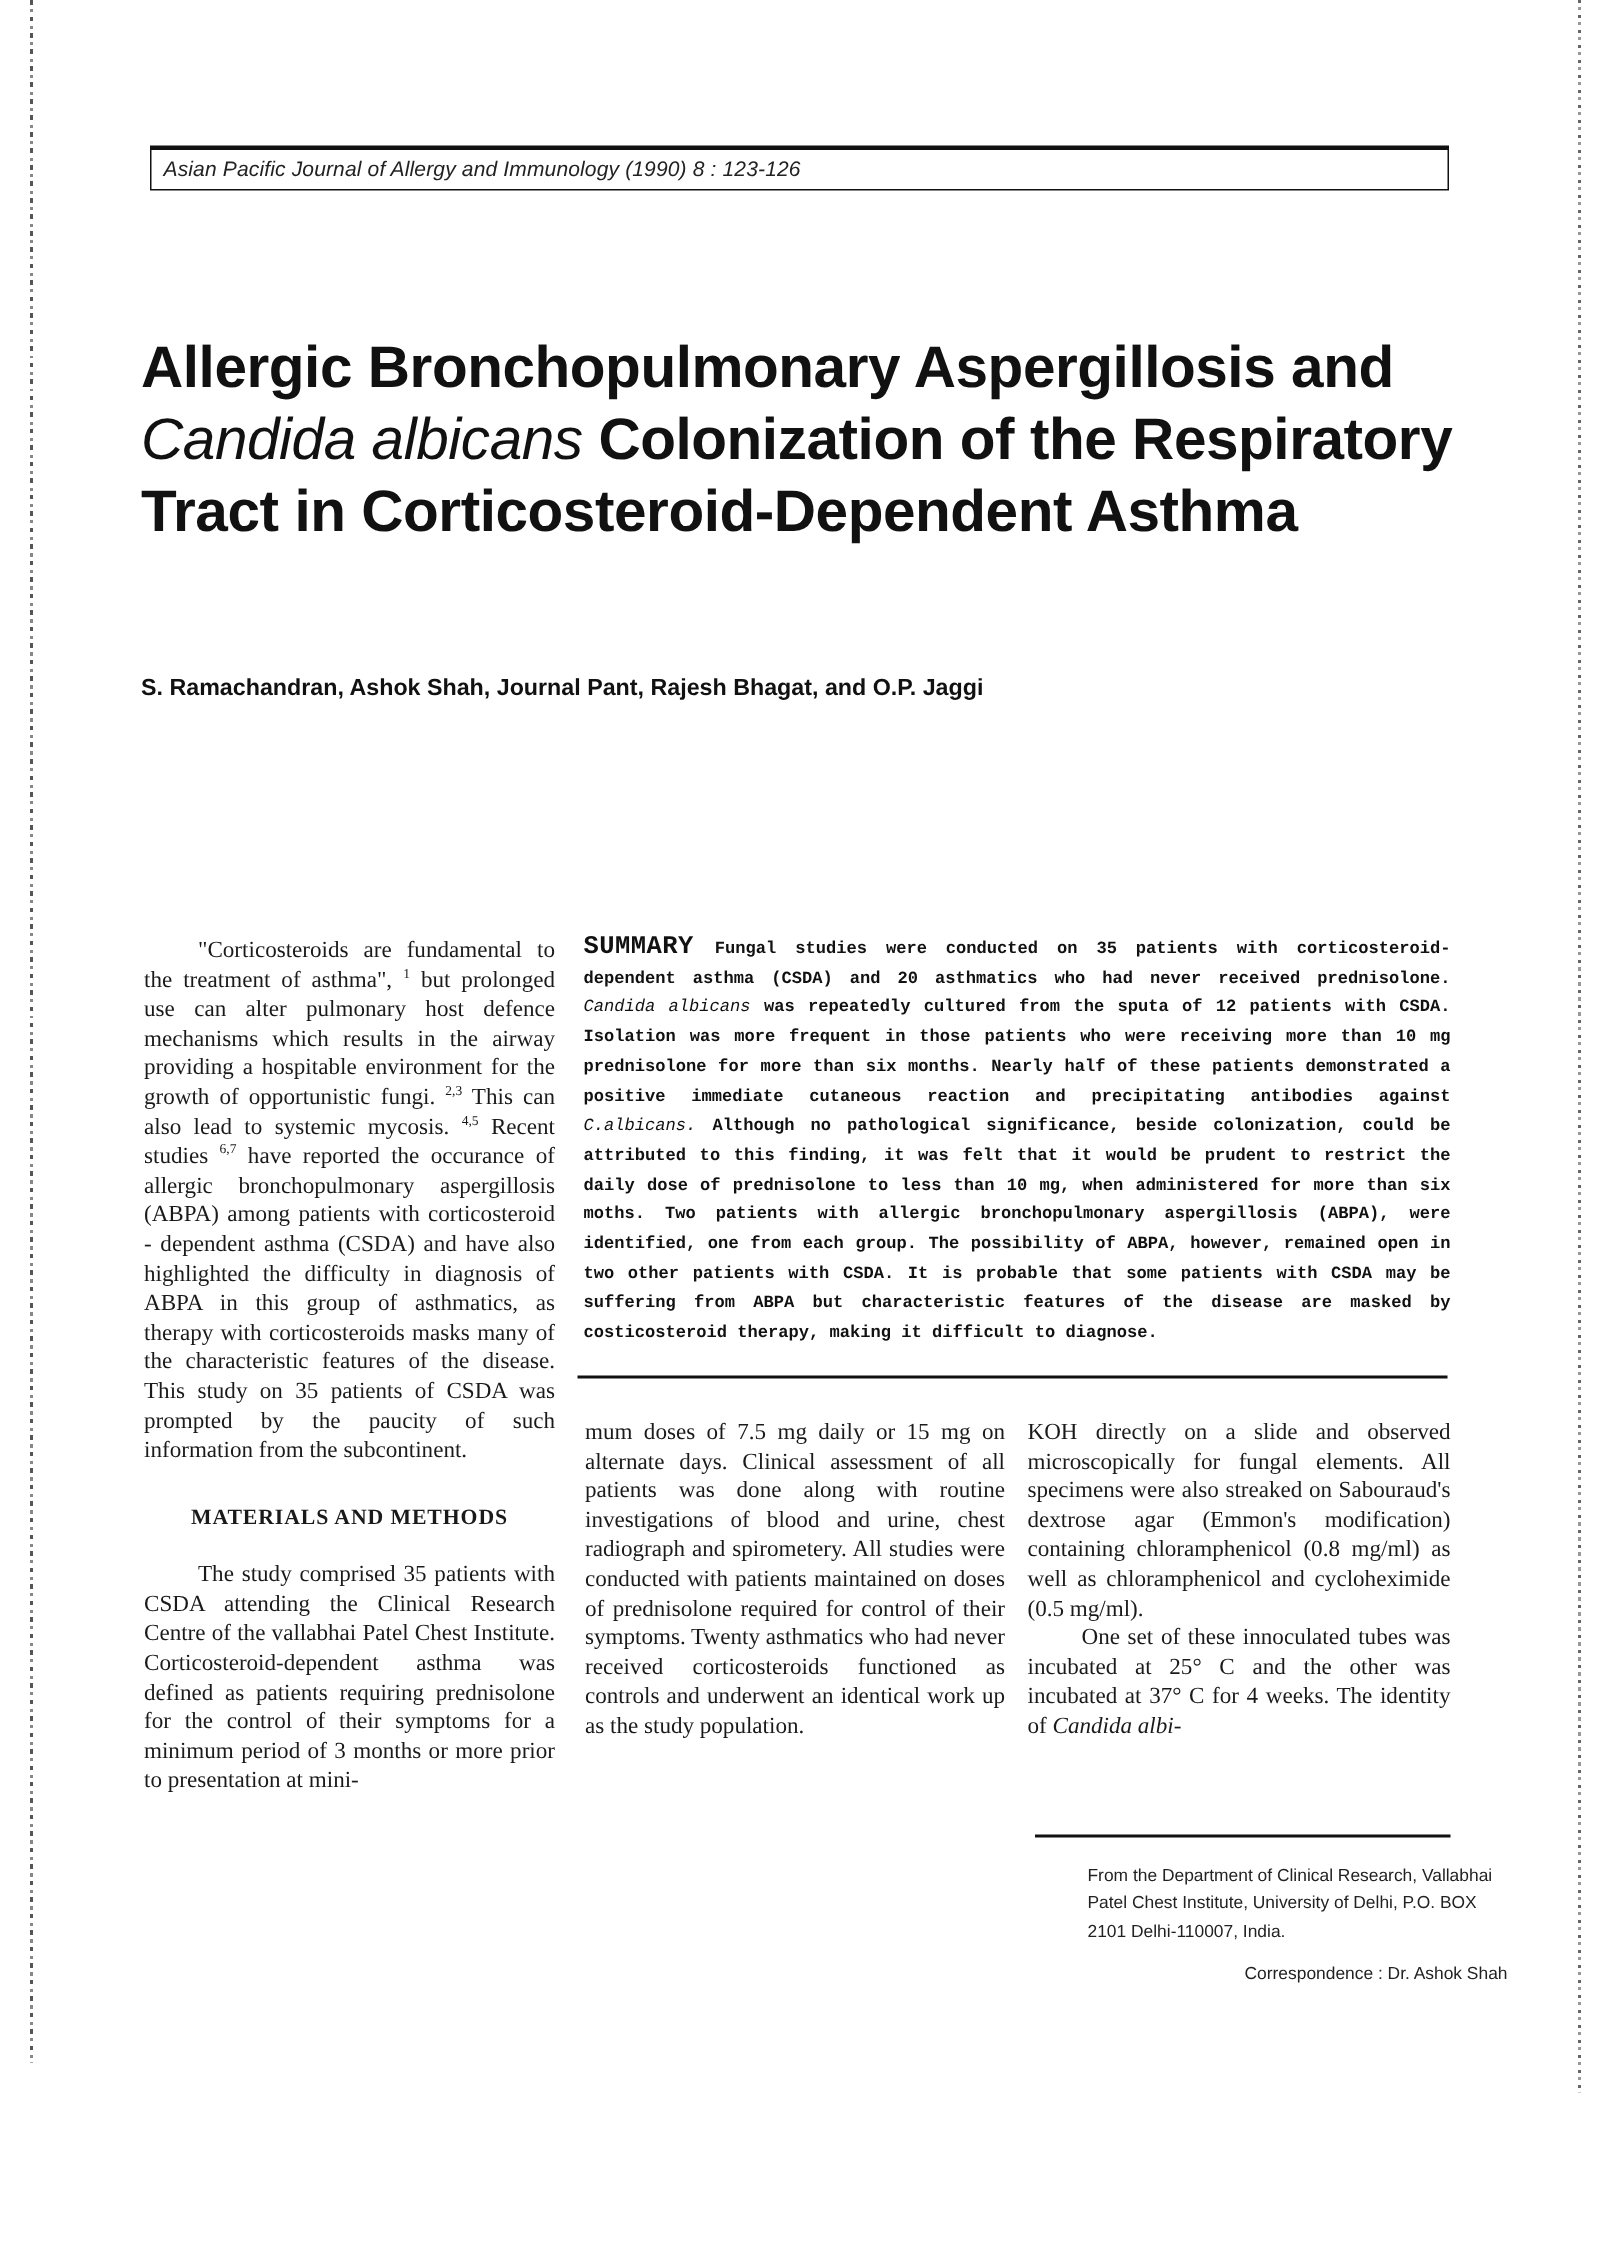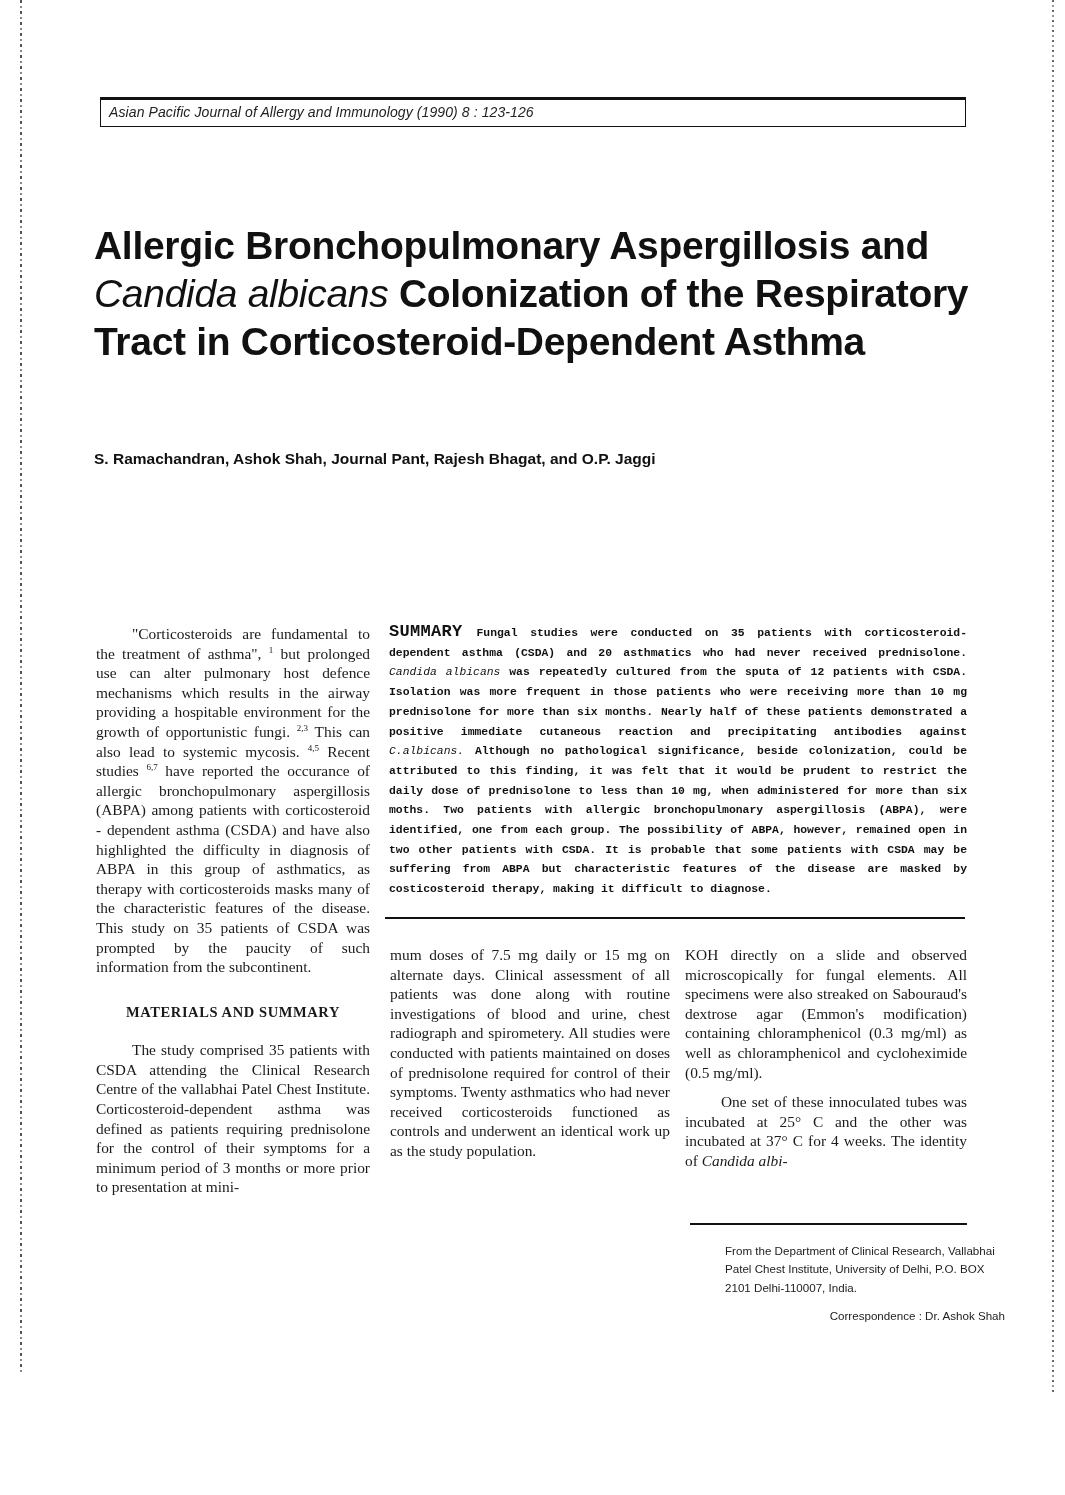"KOH directly on a slide" p { text: 0.3 -> 0.8 }
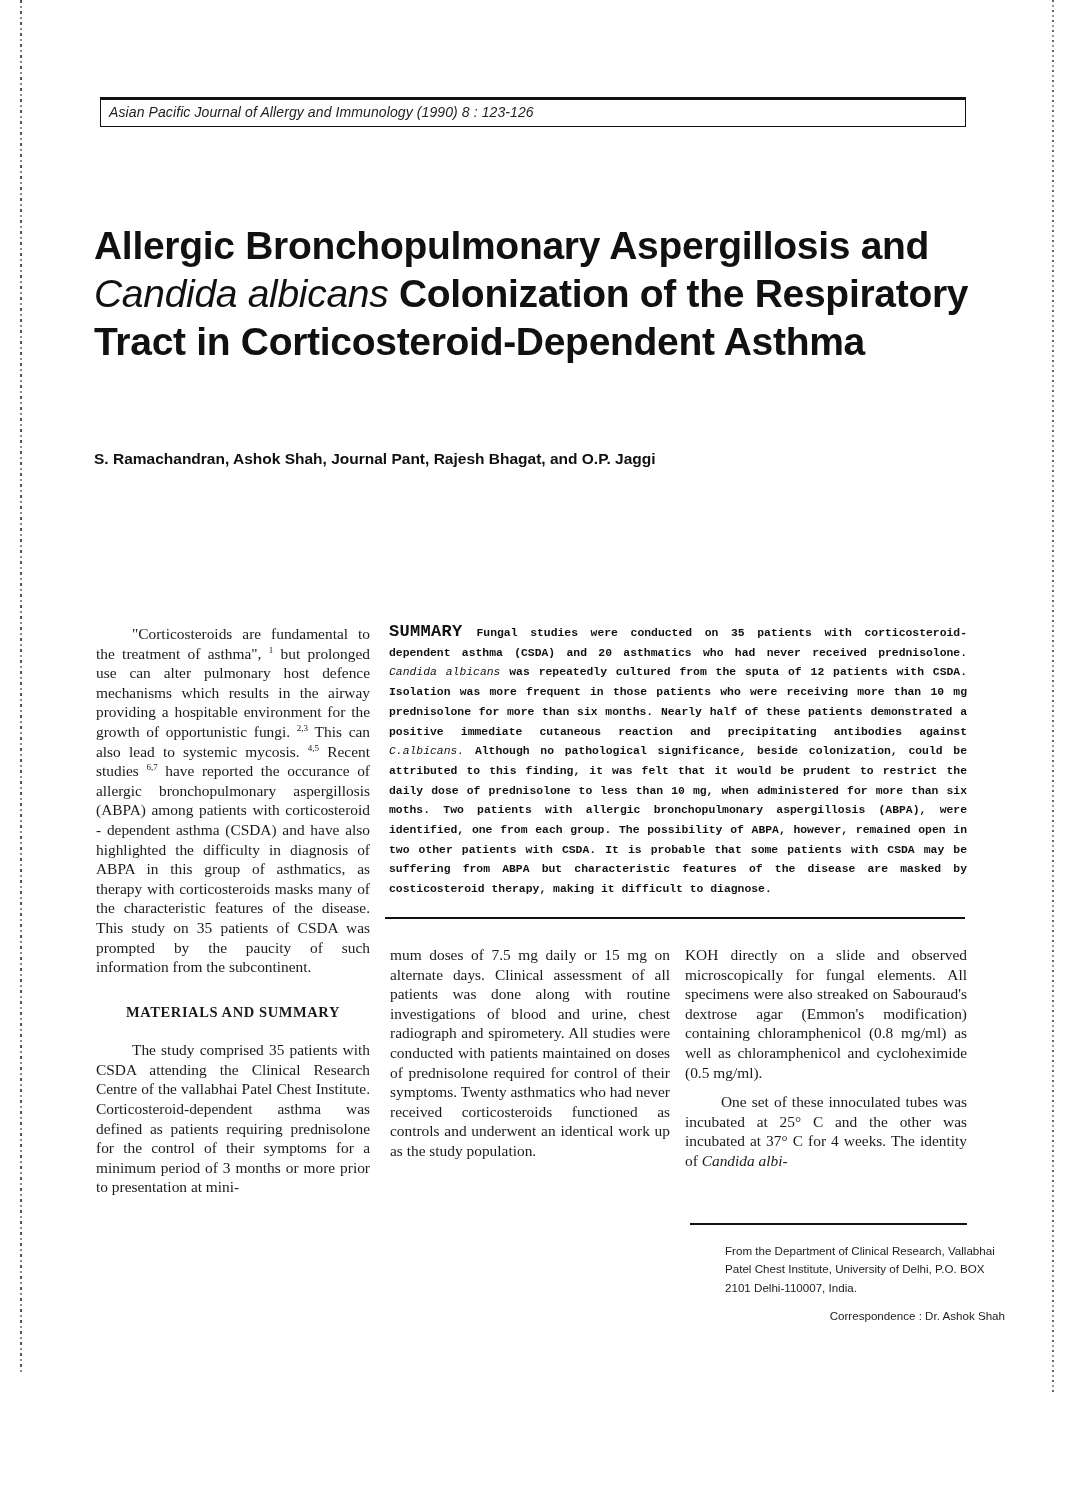"MATERIALS AND SUMMARY" p.section-head { text: SUMMARY -> METHODS }
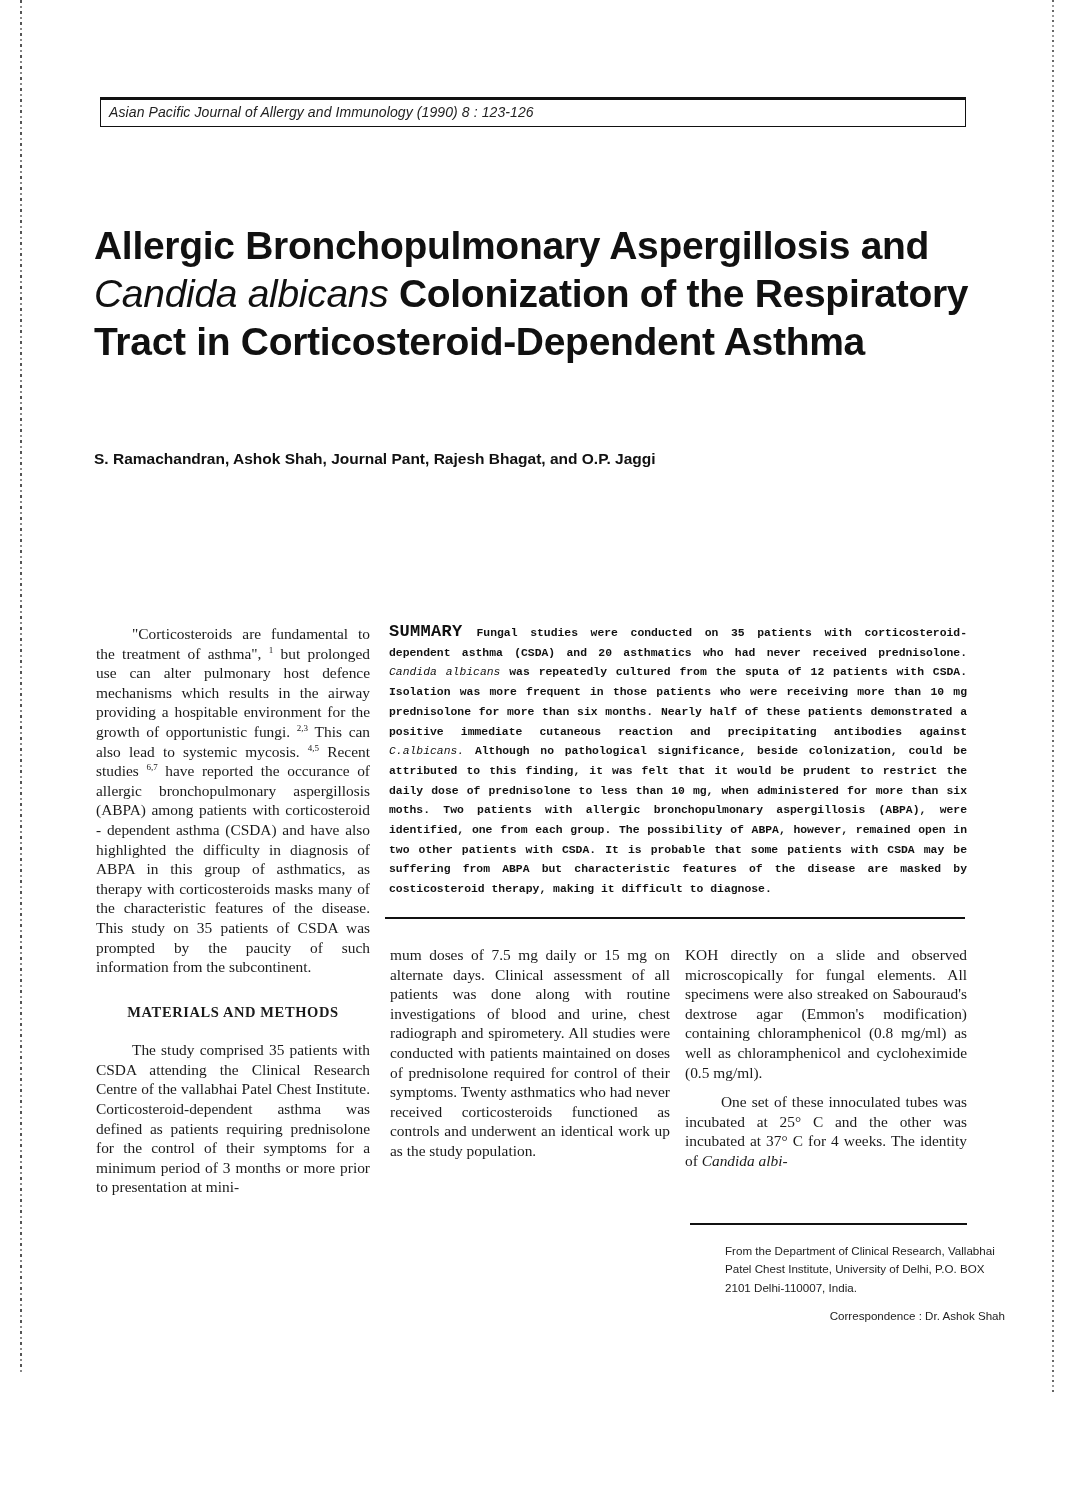"One set of these innoculated" p.indent { margin-top: 10px -> none }
